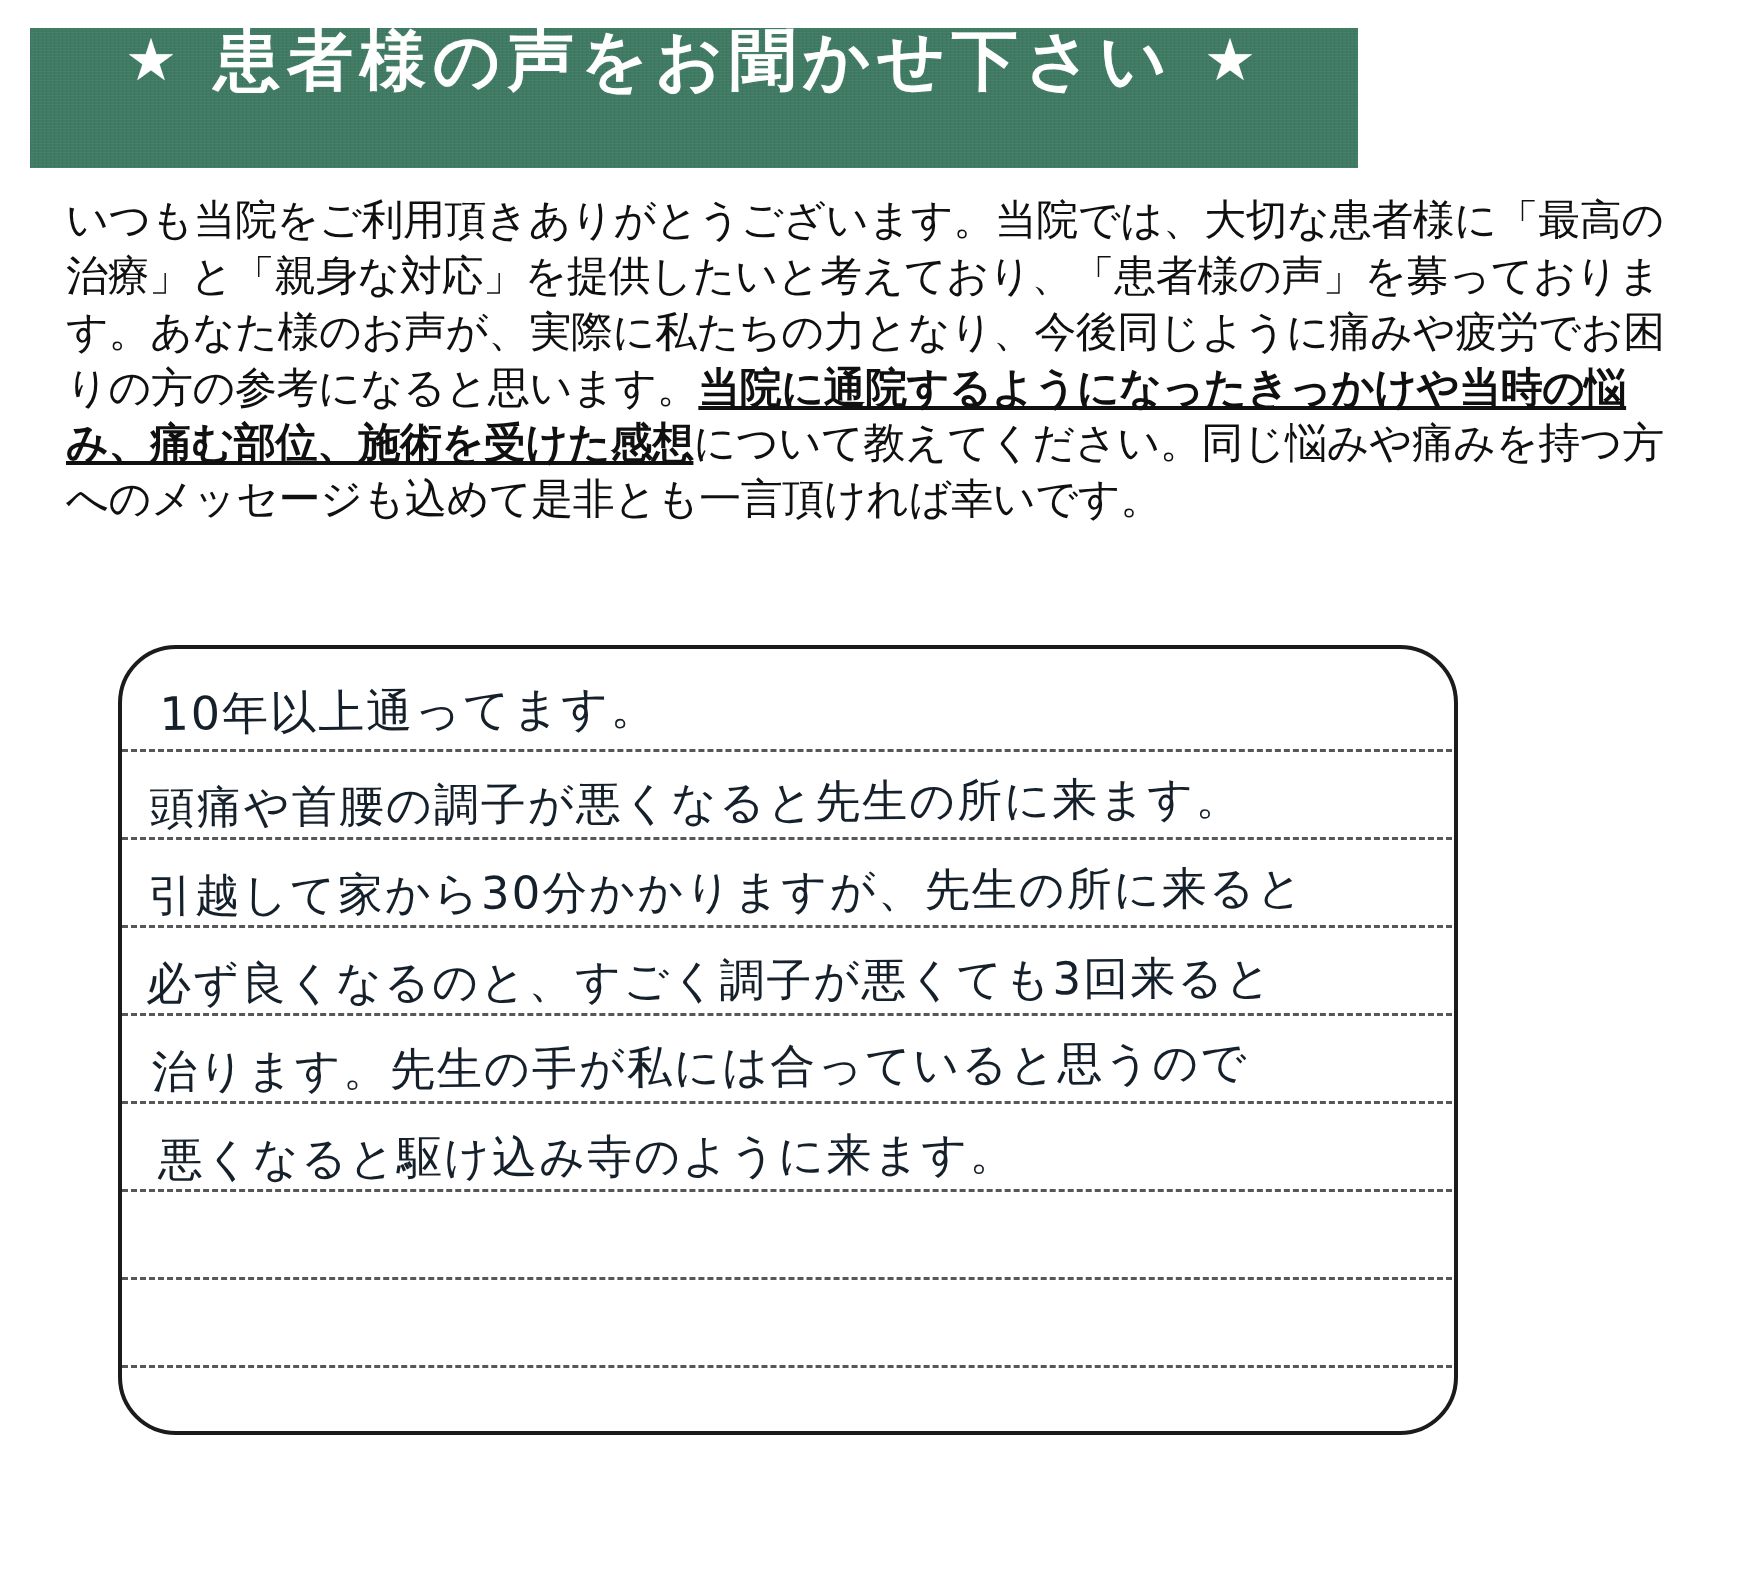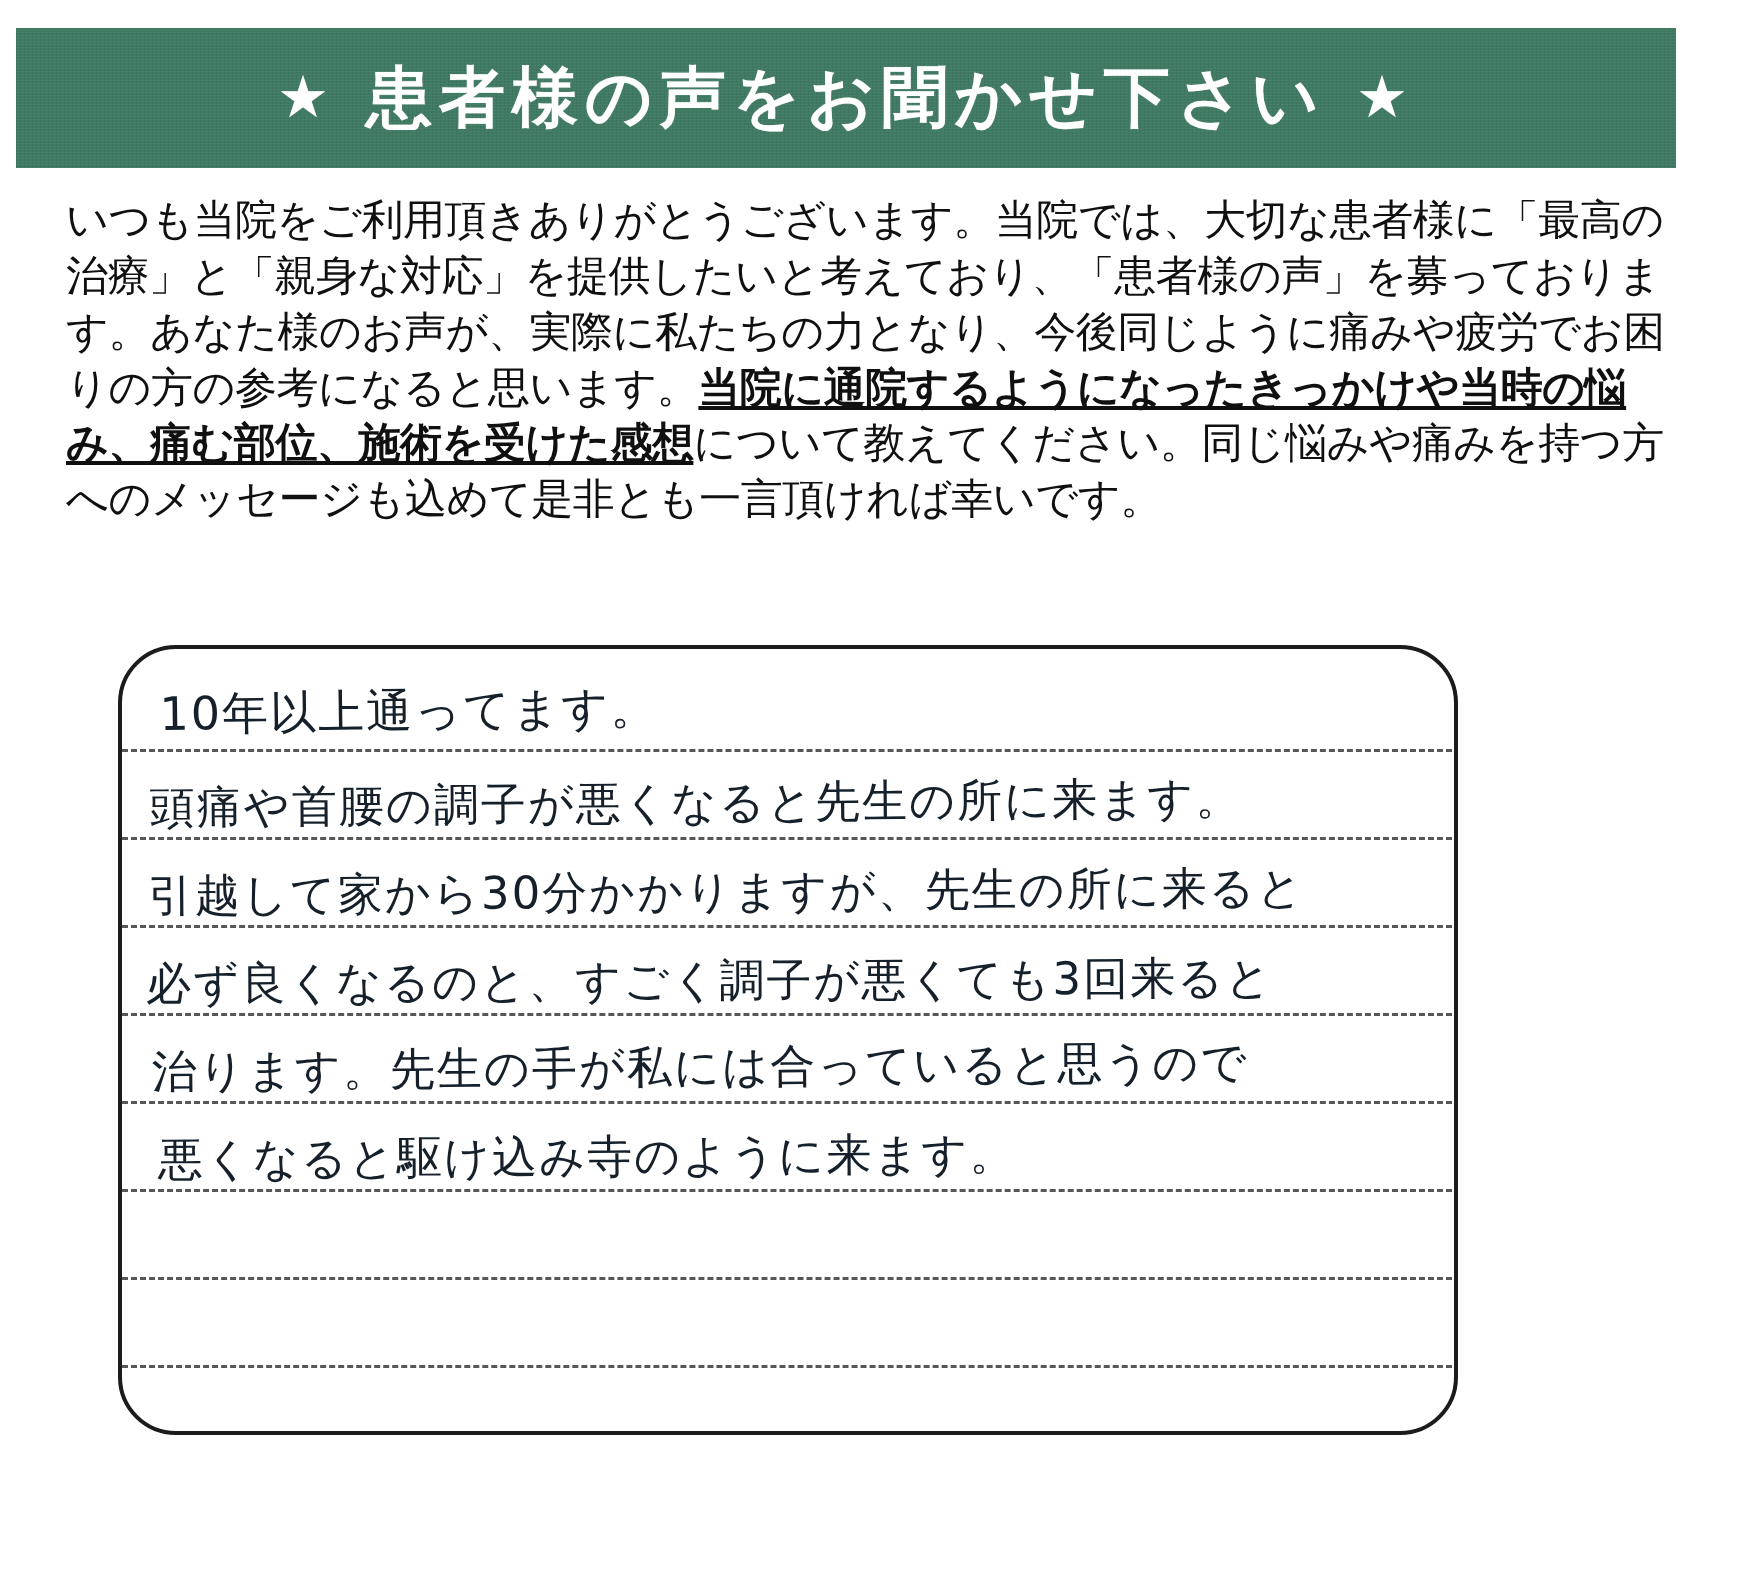"★ 患者様の声をお聞かせ下さい ★" .banner { align-items: center -> none; left: 16px -> 30px; width: 1660px -> 1328px }
